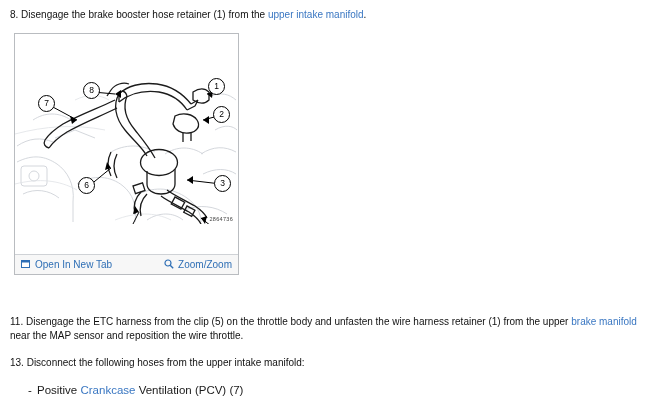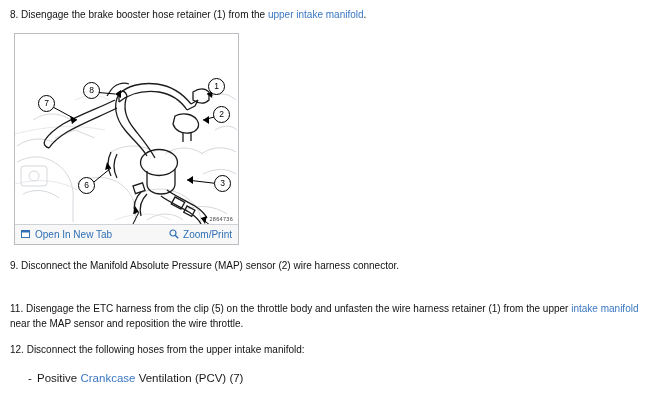"Open In New Tab" .fig-bar { margin-top: none -> 30px }
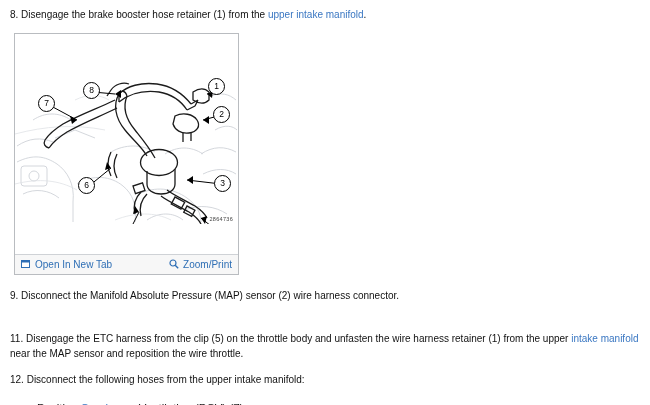"Zoom/Print" span { text: Zoom/Print -> Zoom/Zoom }
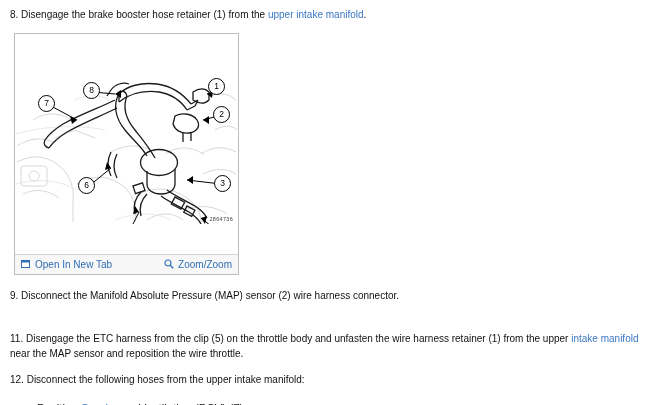"9. Disconnect the Manifold Absolute" p.step { html: <p>9. Disconnect the Manifold Absolute Pressure (MAP) sensor (2) wire harness connector.</p> -> none }
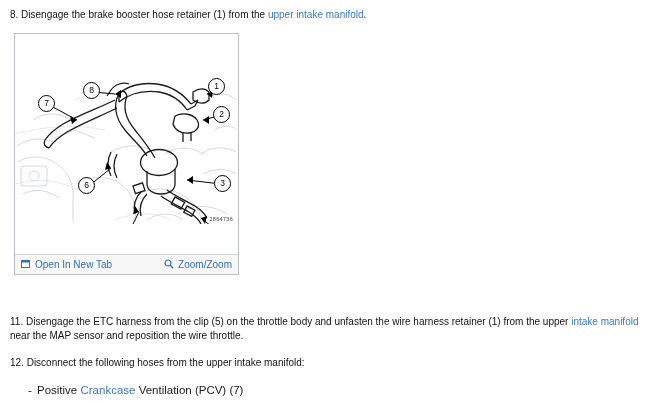"intake manifold" a.lnk { text: intake -> brake }
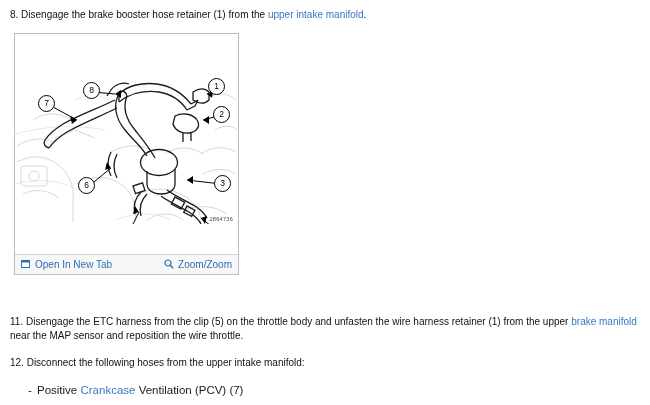"12. Disconnect the following hoses" p.step { text: 12 -> 13 }
